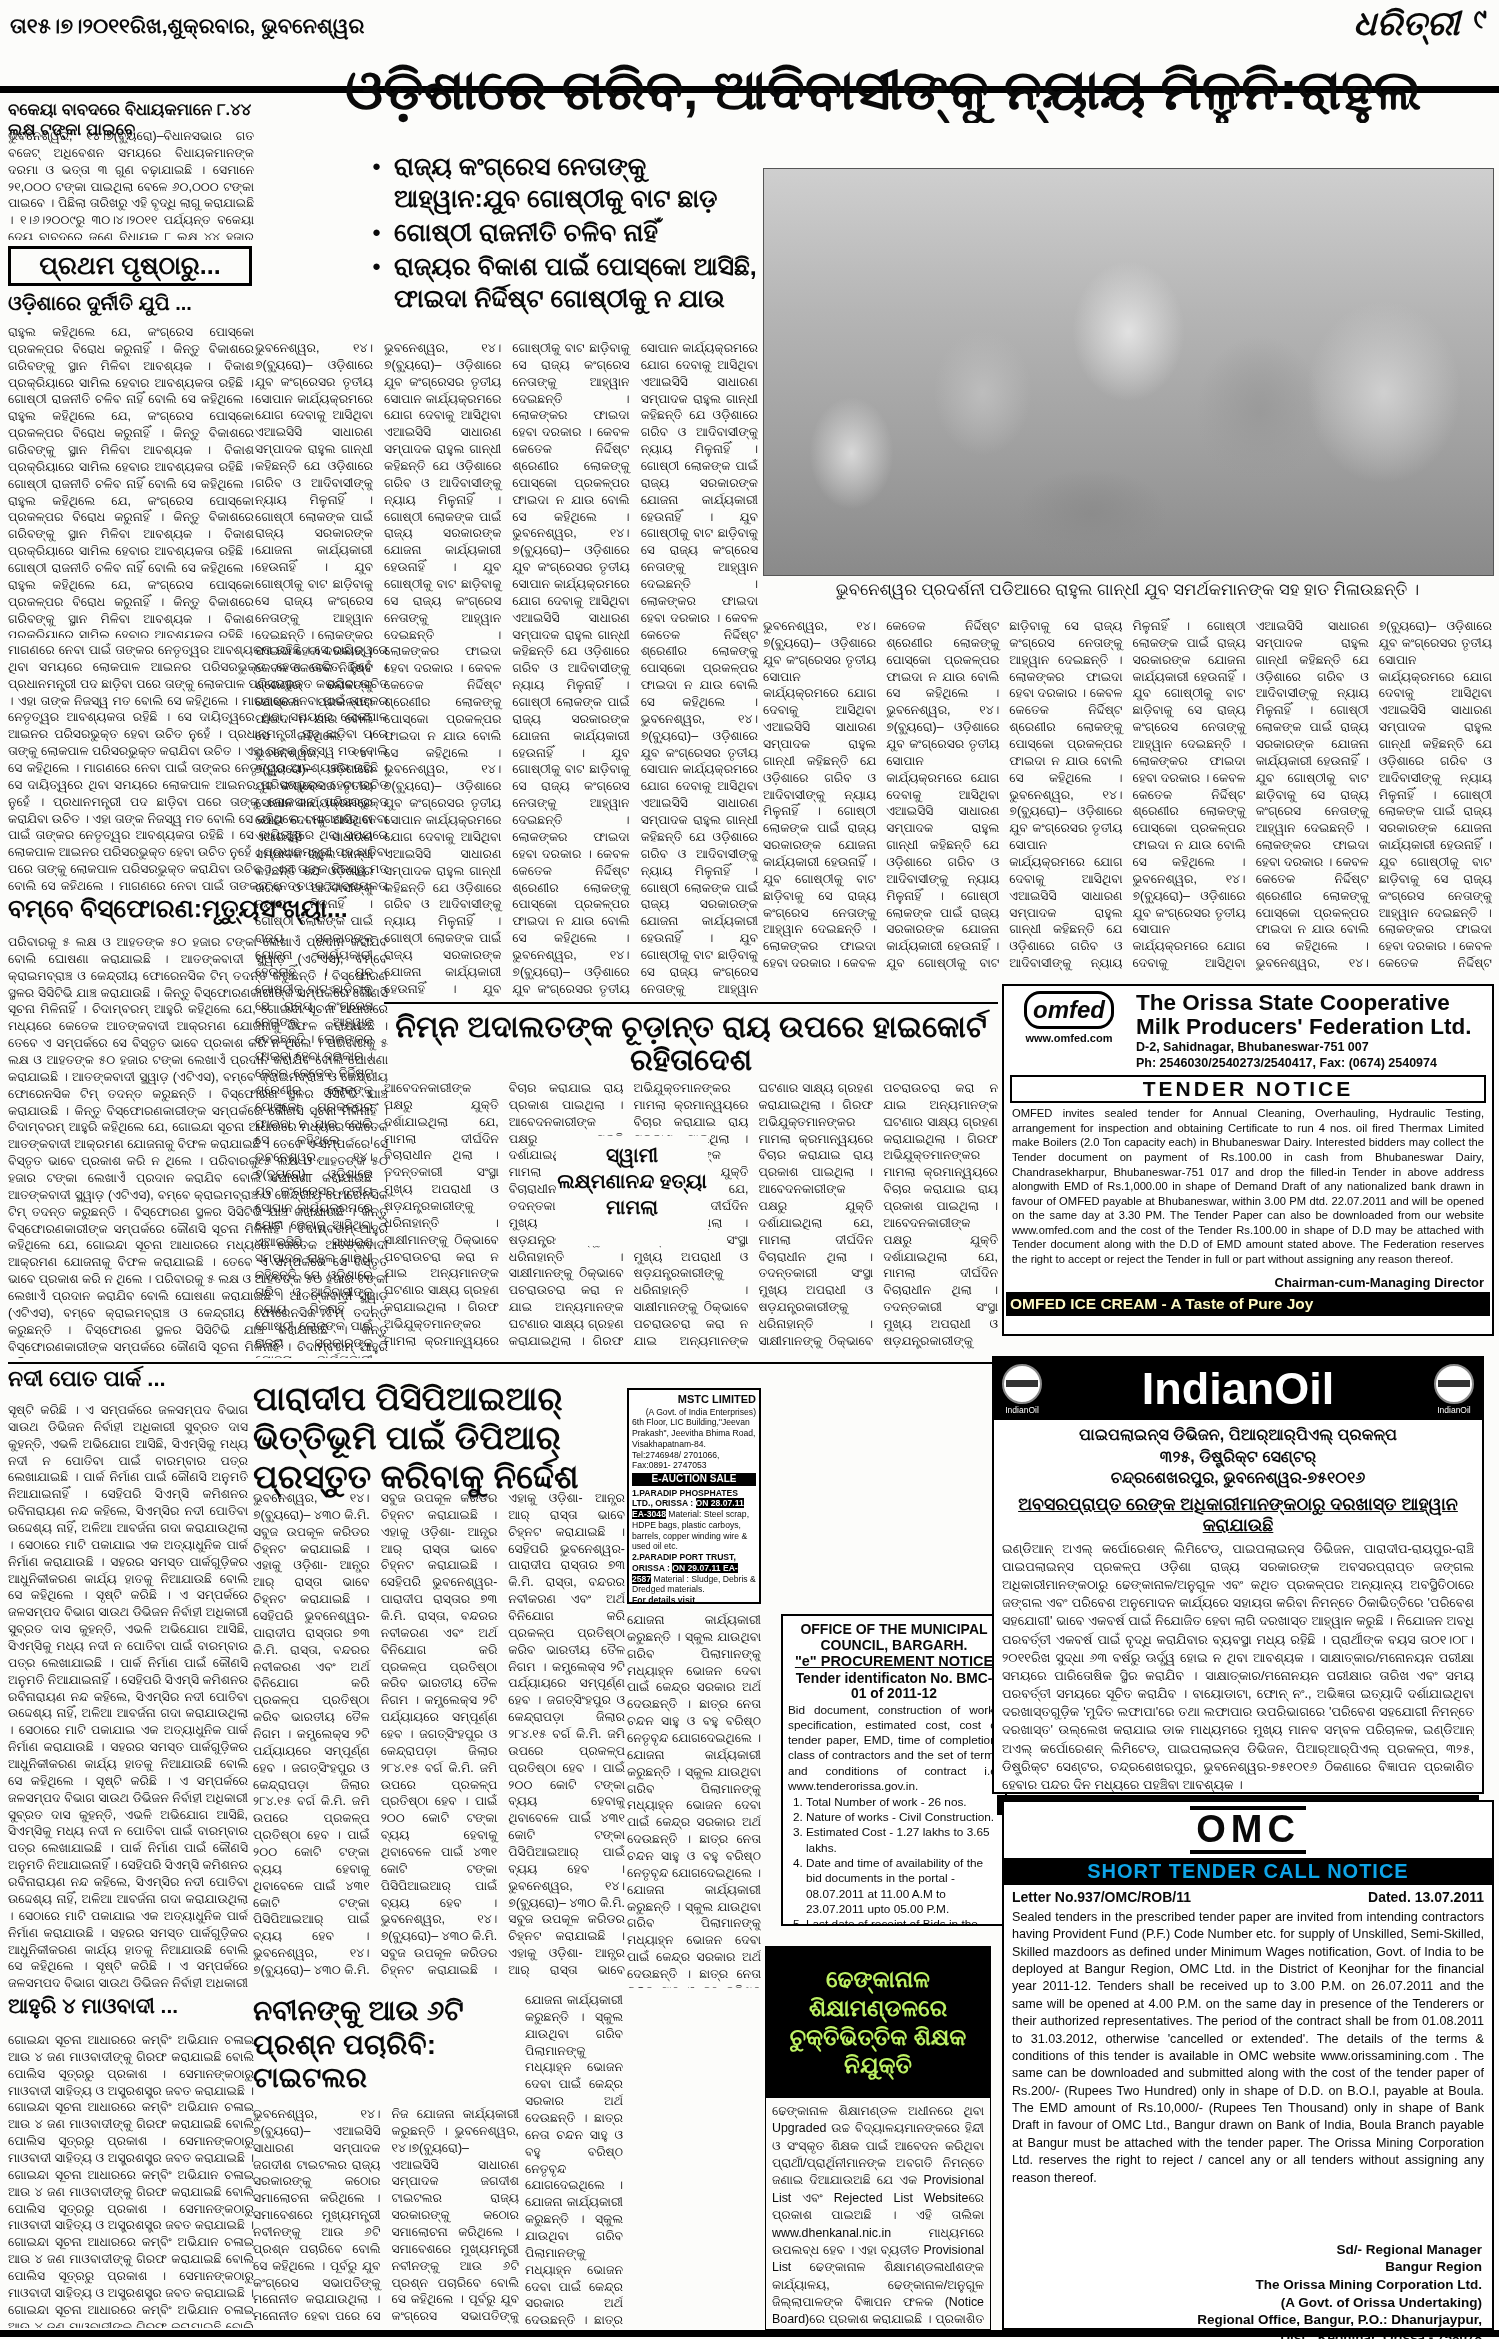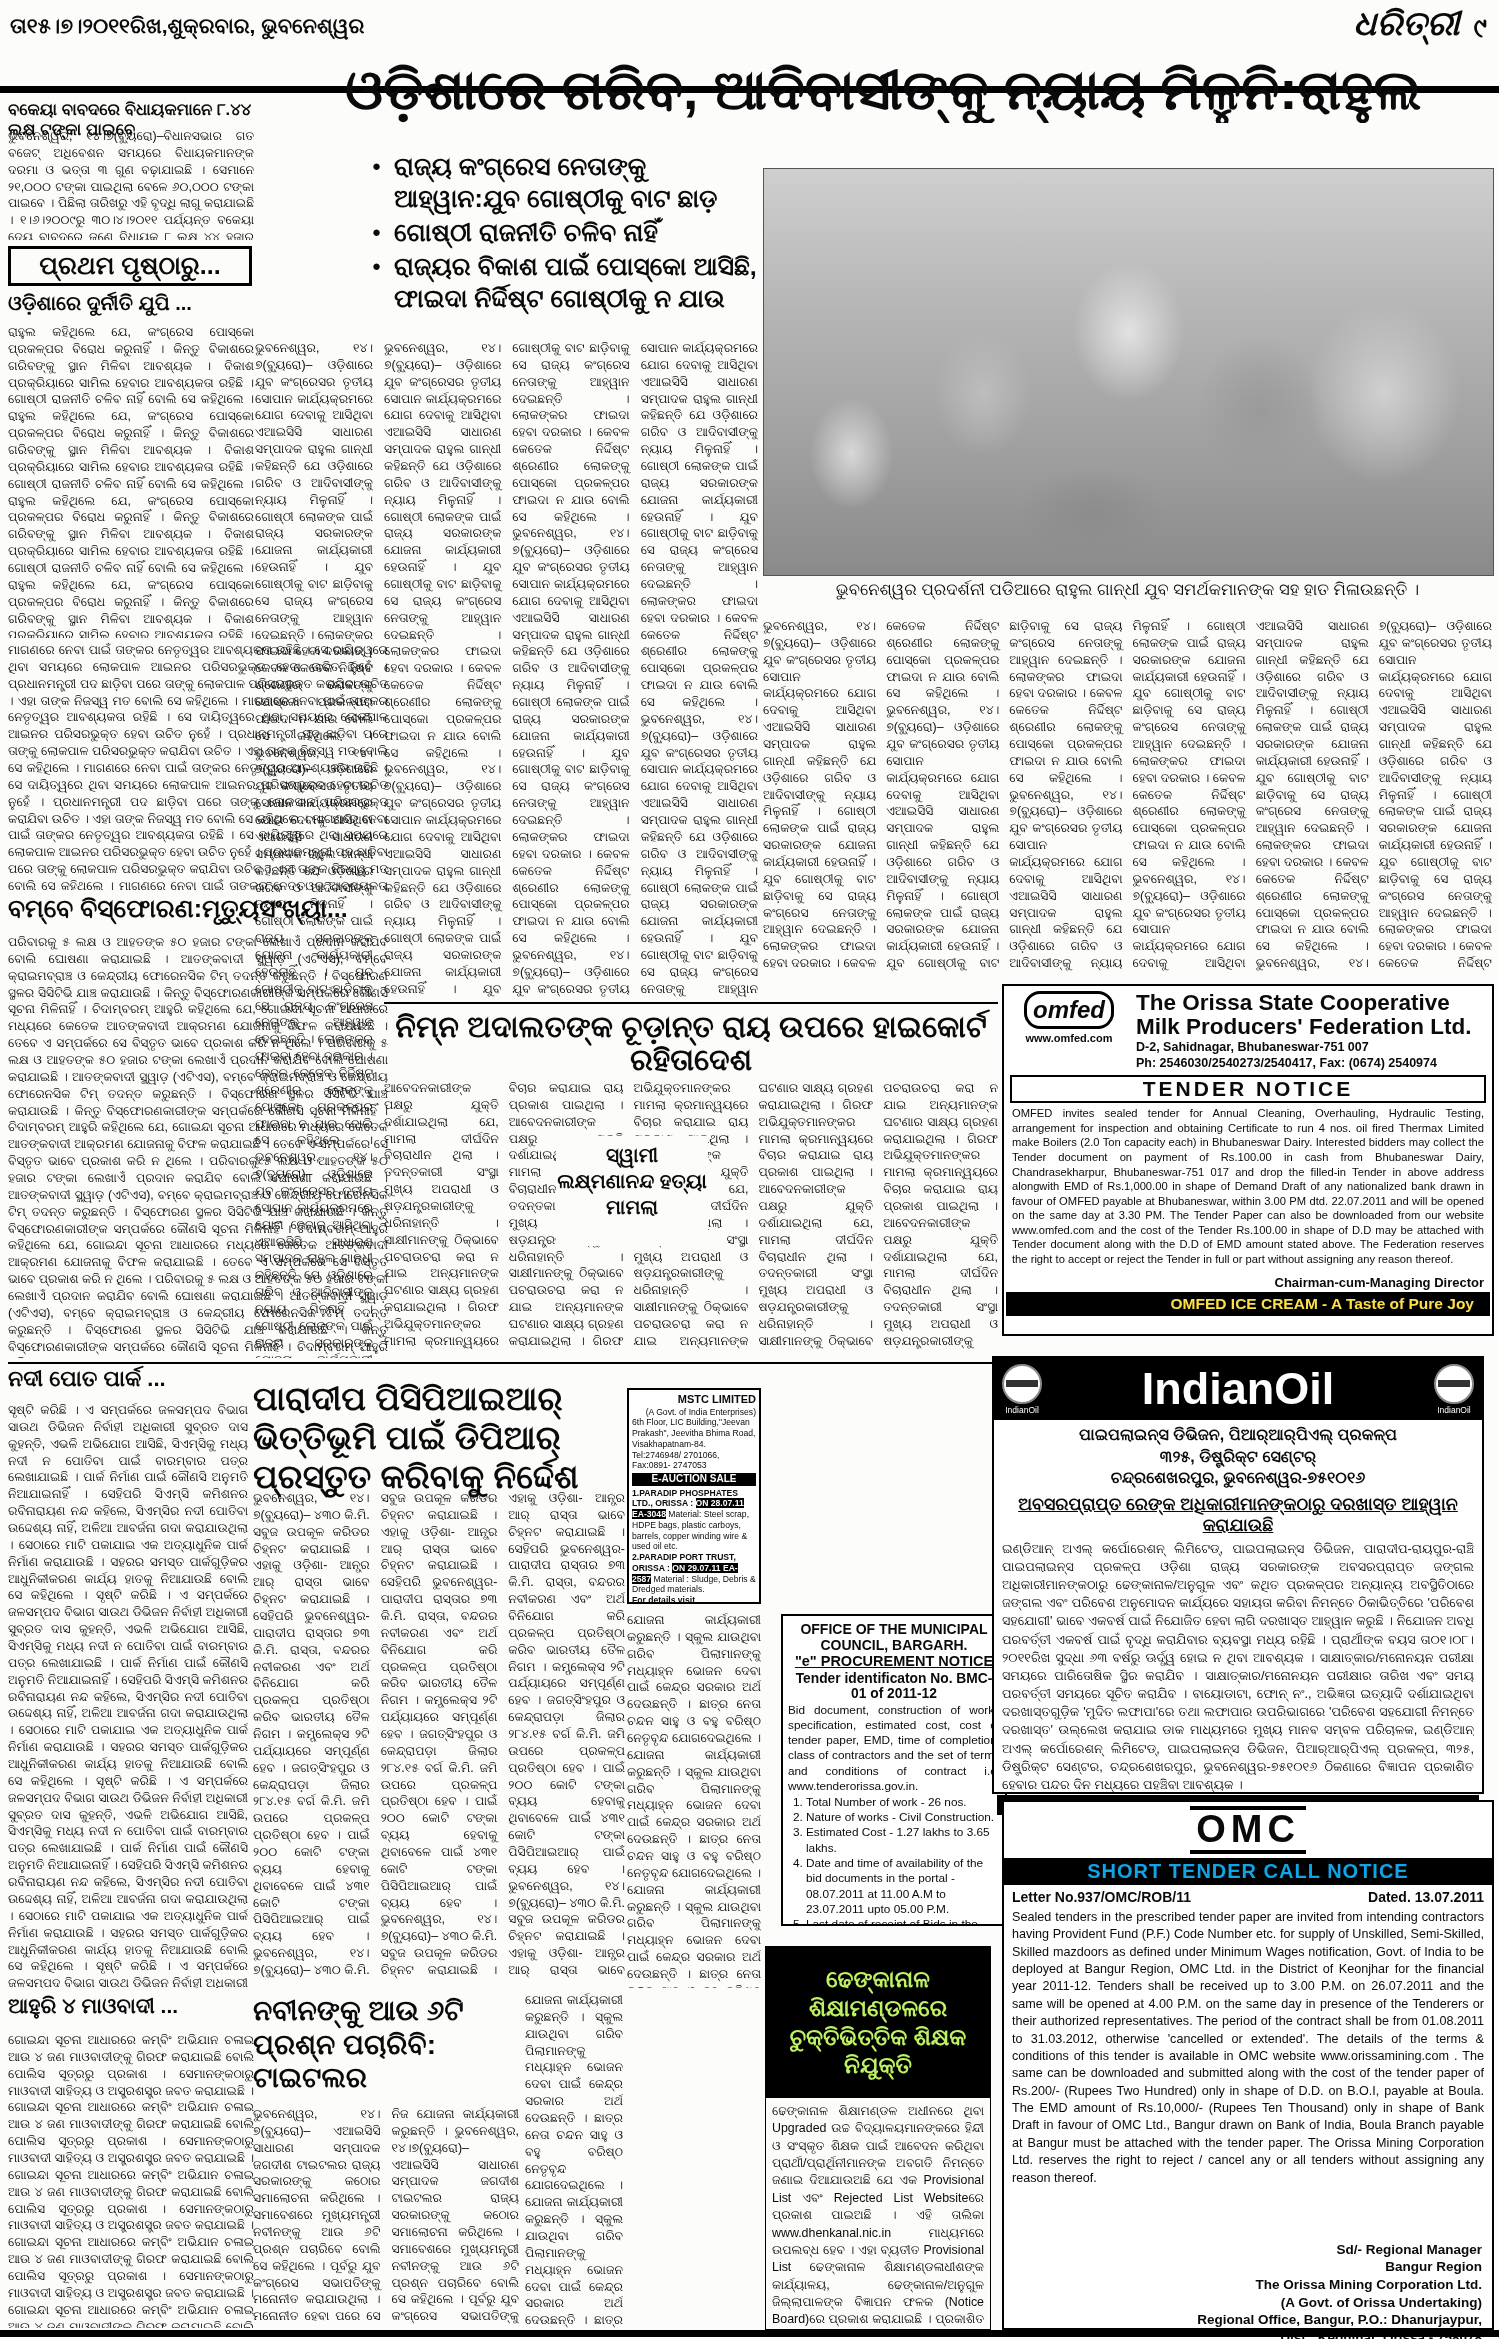"ଧରିତ୍ରୀ" .mast { align-items: flex-end -> flex-start }
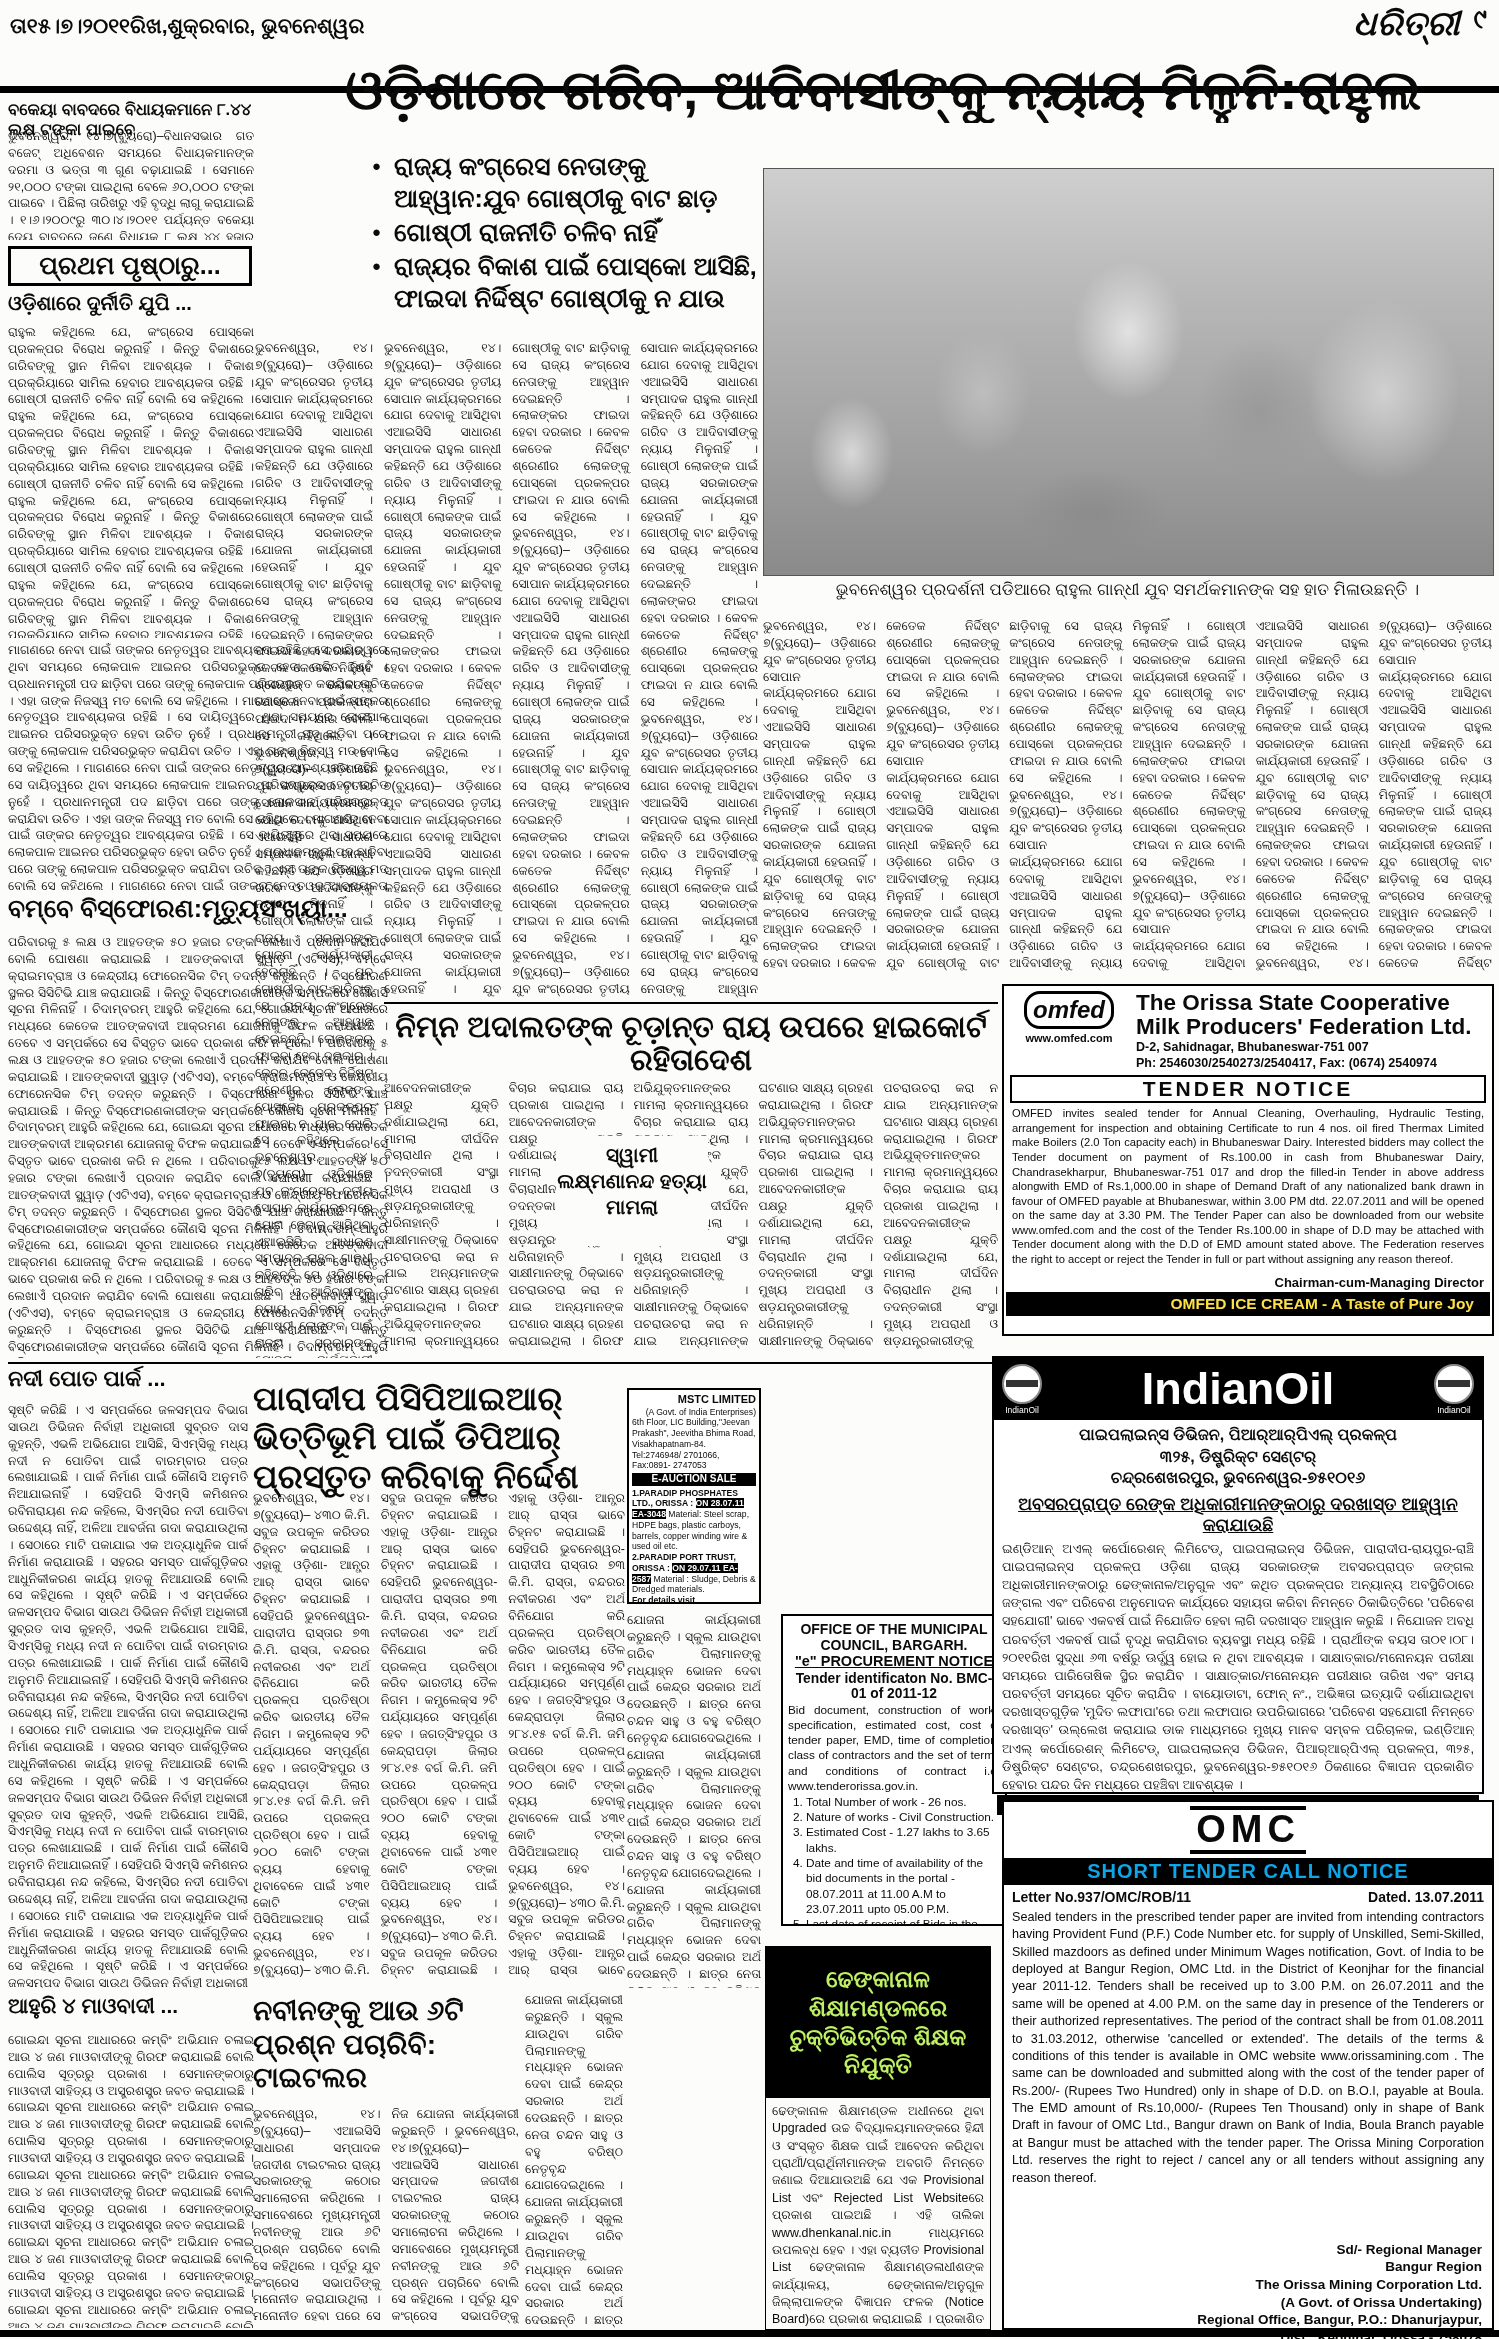"OMFED ICE CREAM - A" .slogan { color: #fde047 -> #fef9c3; padding: 3px 16px -> 3px 4px; text-align: right -> left }
